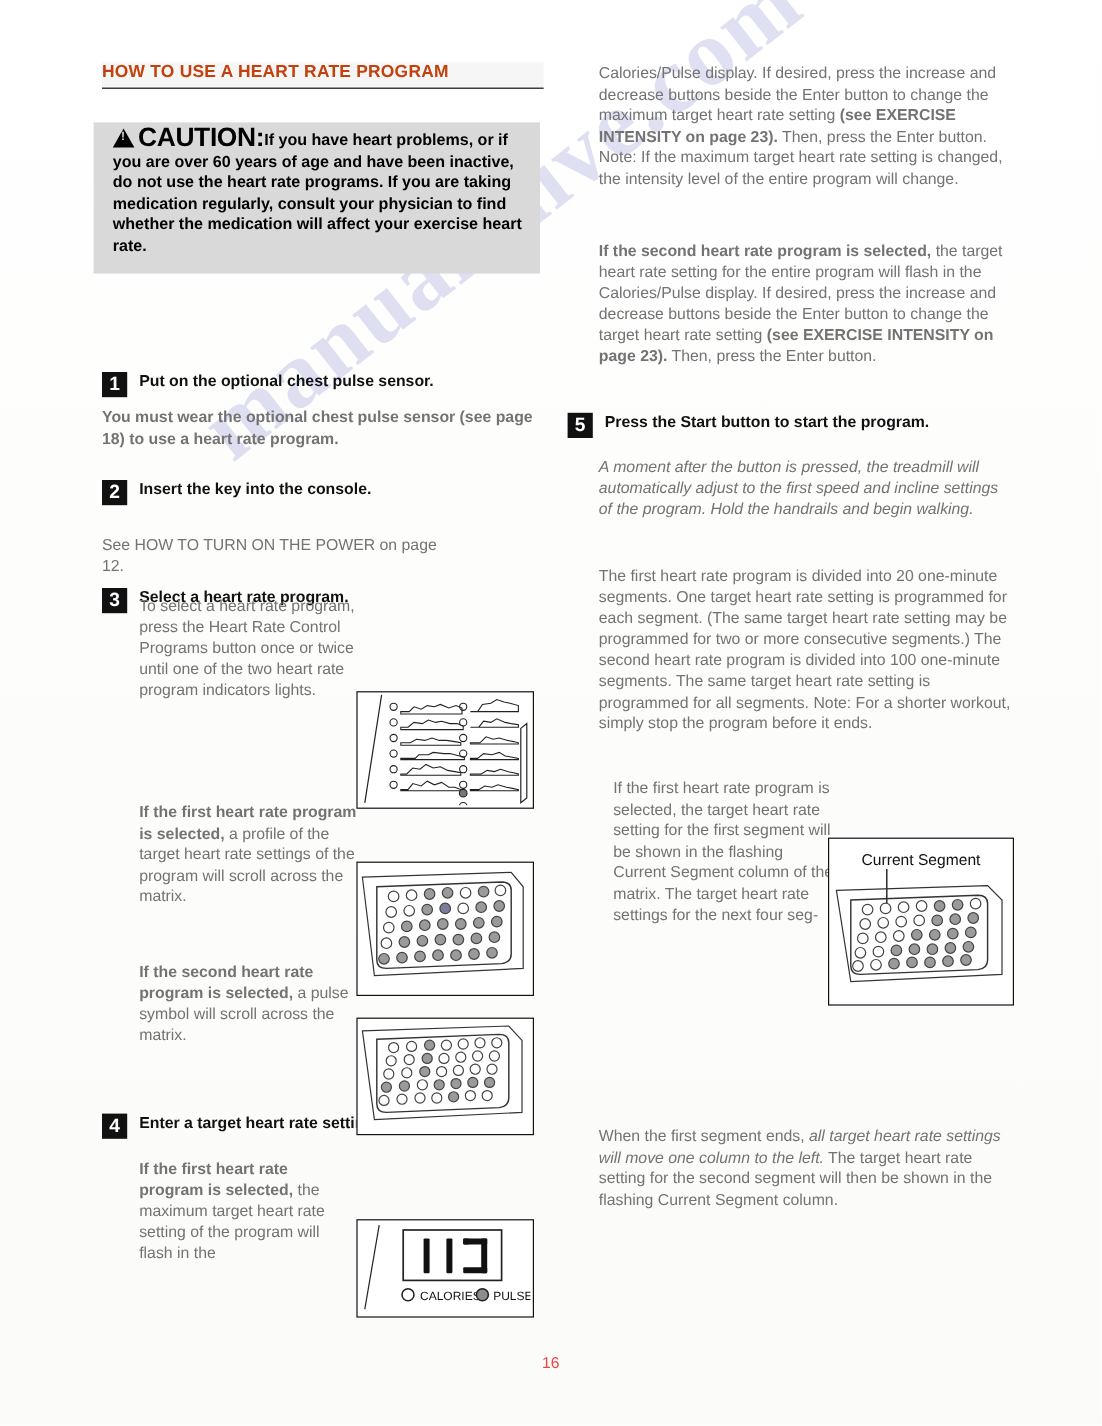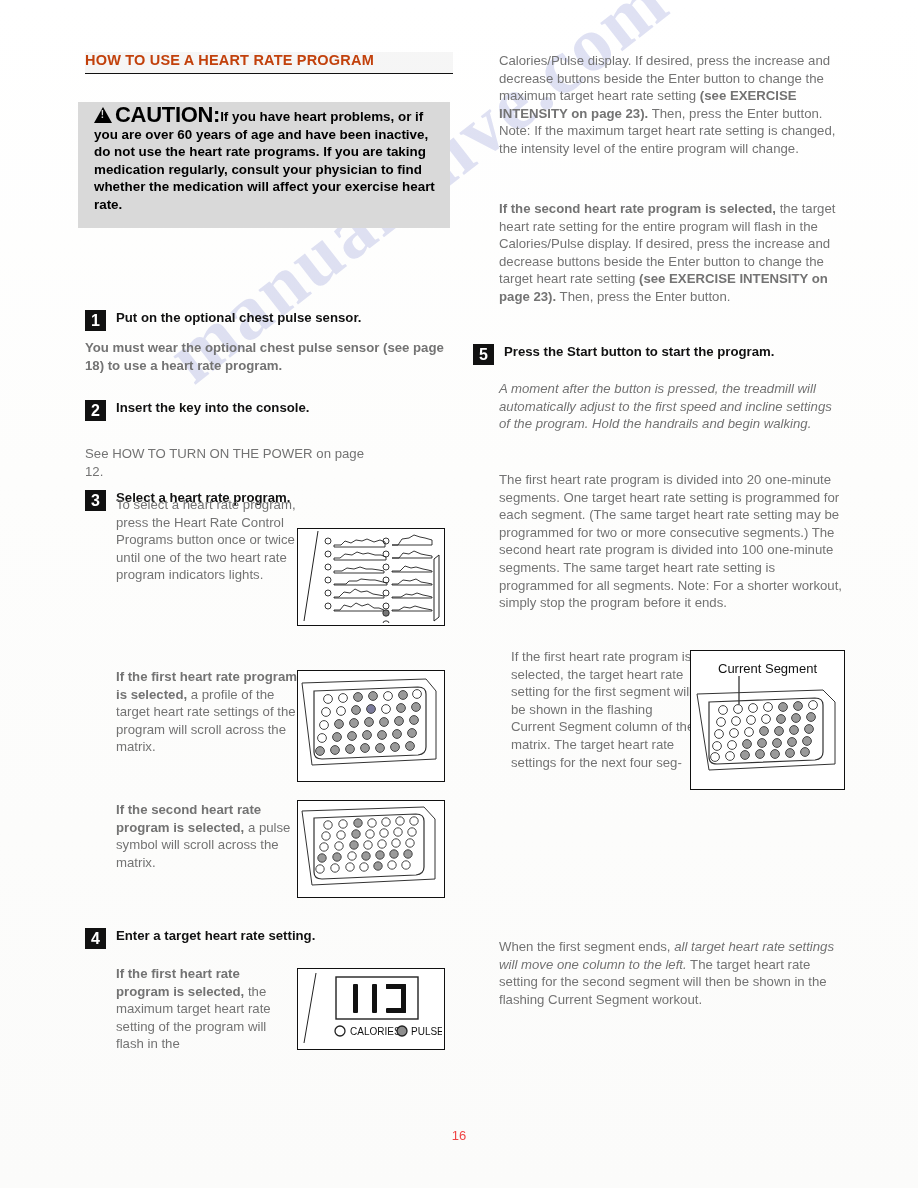"Current Segment" .fig { margin-top: none -> 48px }
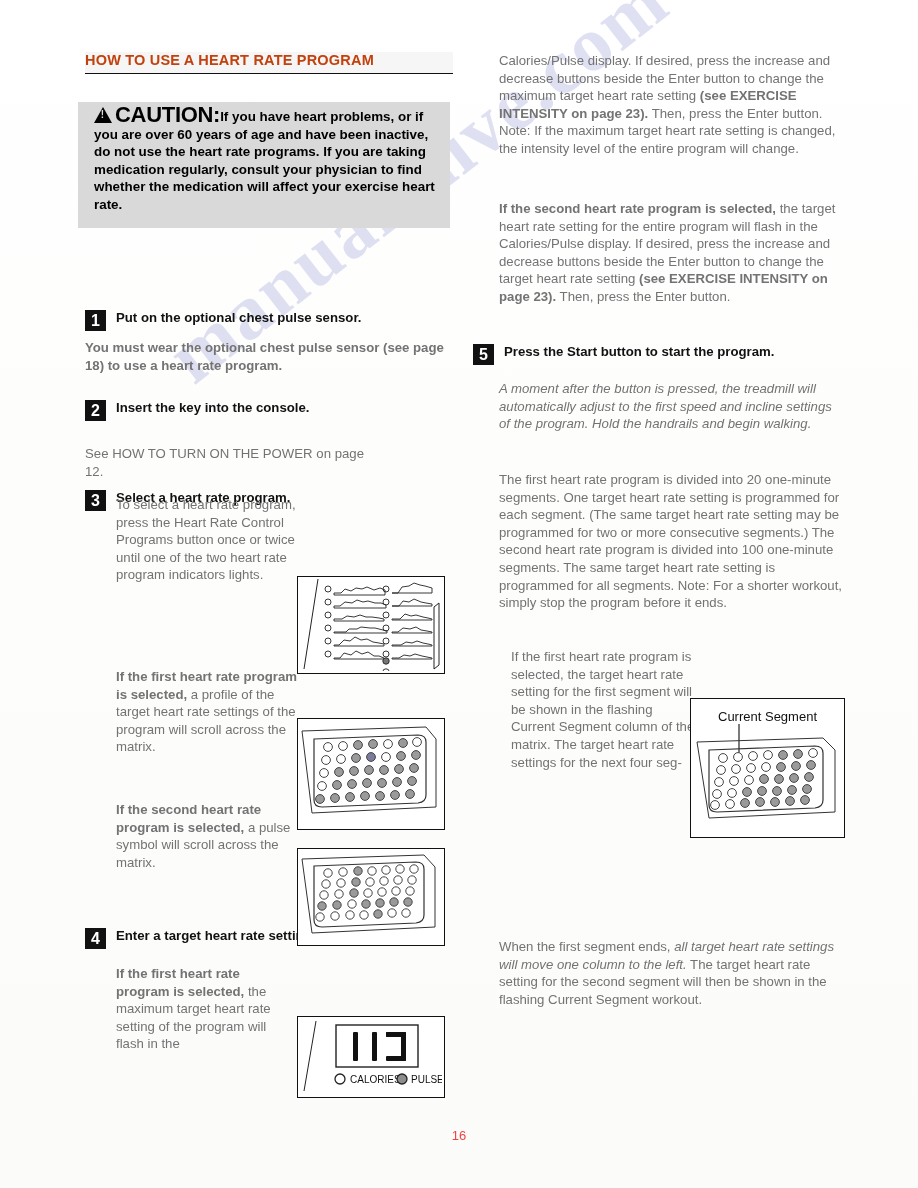"The target heart rate setting for the second" span { text: workout -> column }
